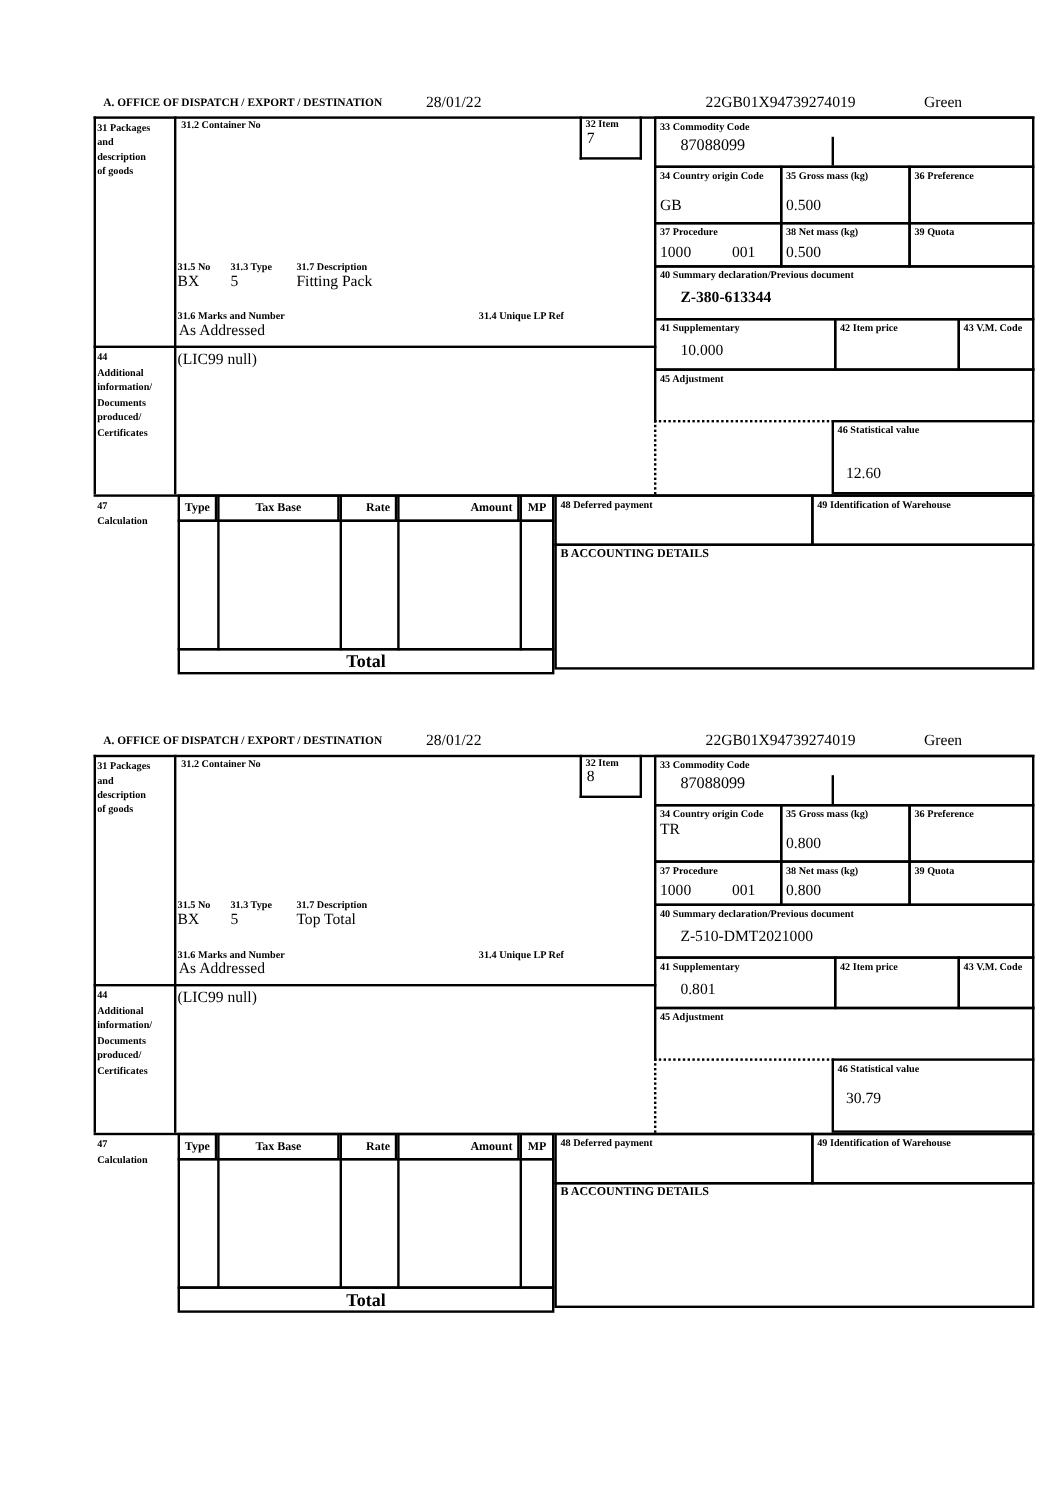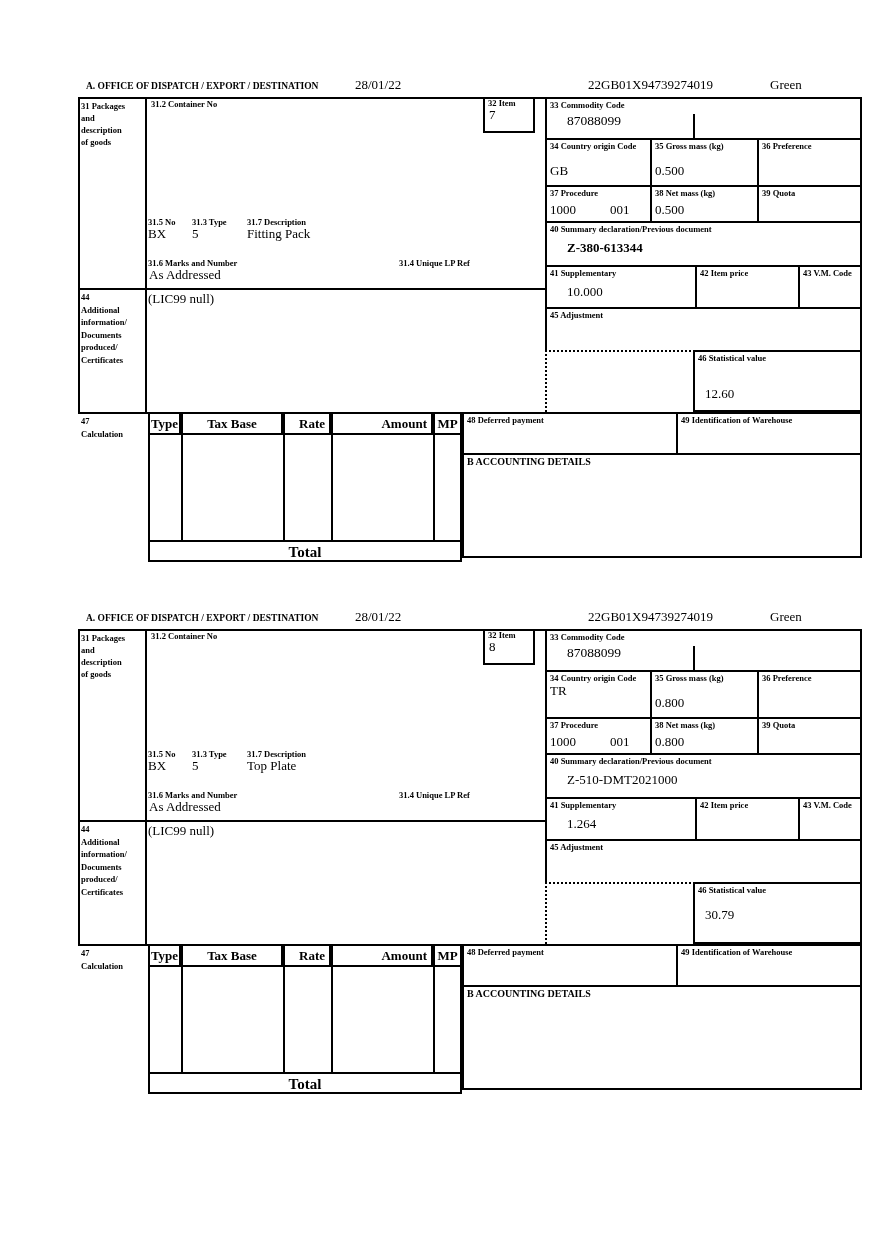"Type" .th { font-size: 13px -> 10px }
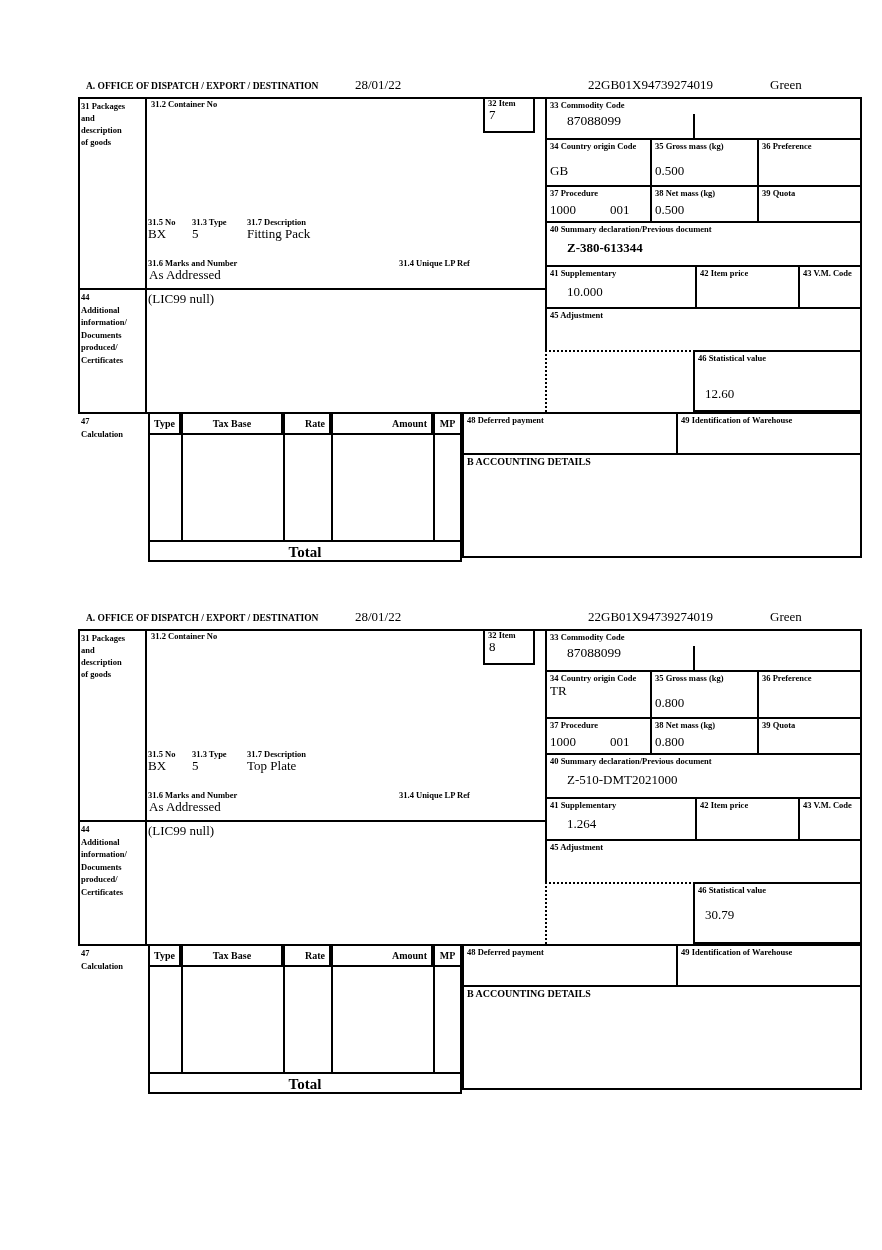"Top Plate" div.abs { text: Plate -> Total }
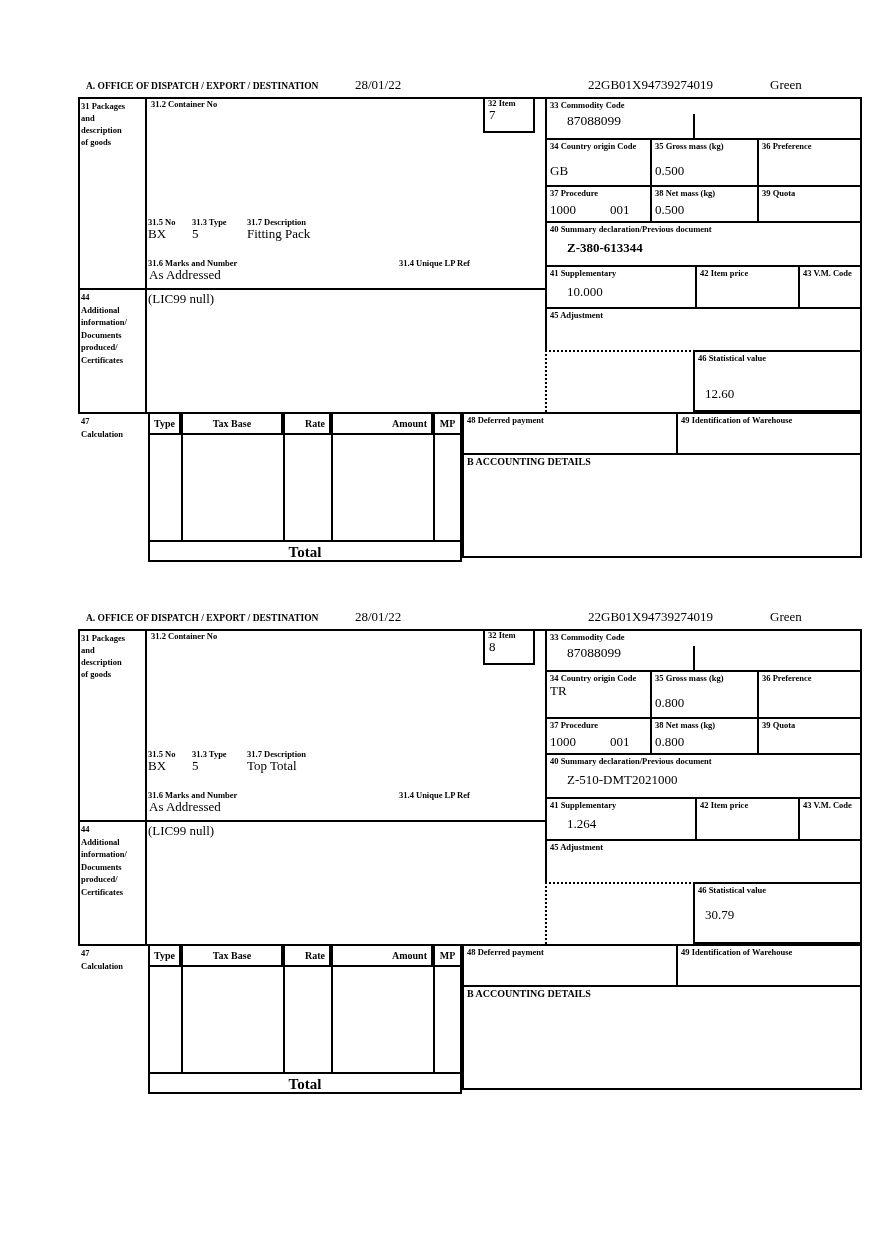"1.264" div.abs { text: 1.264 -> 0.801 }
